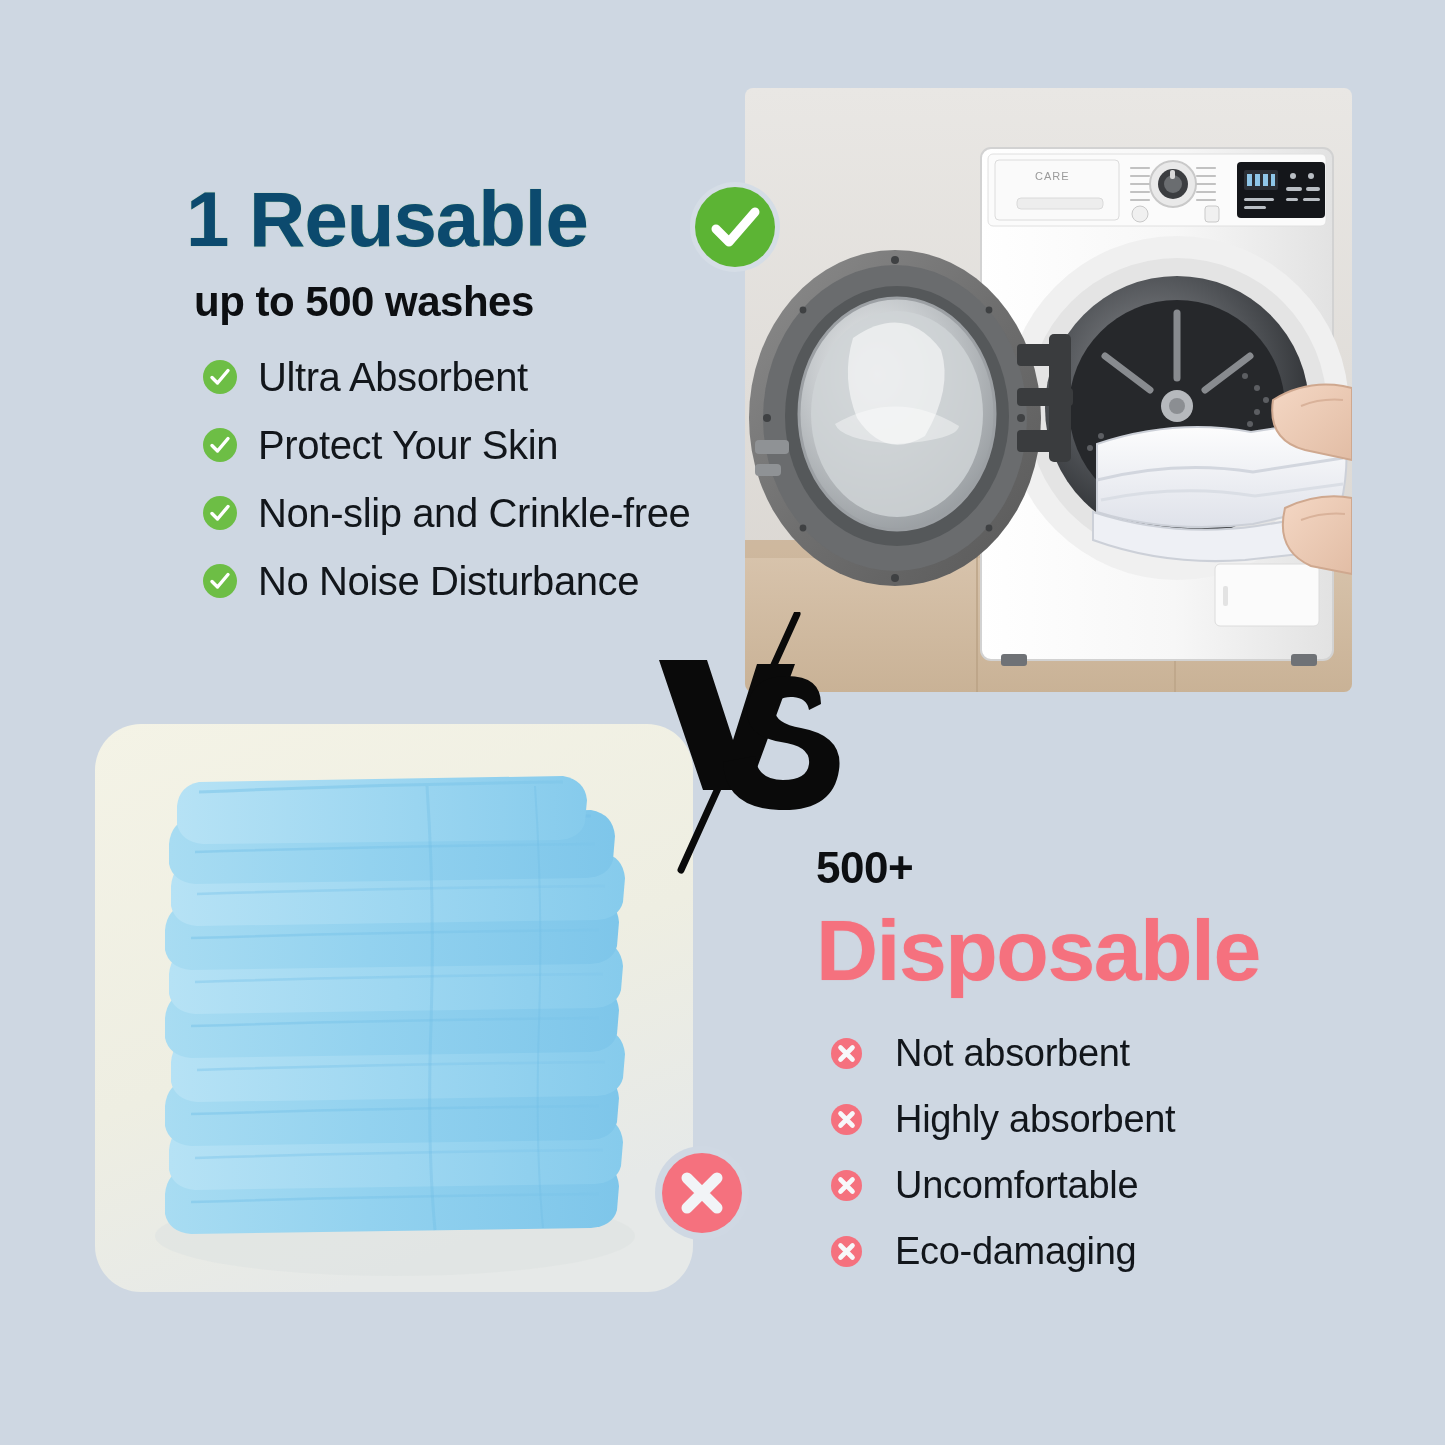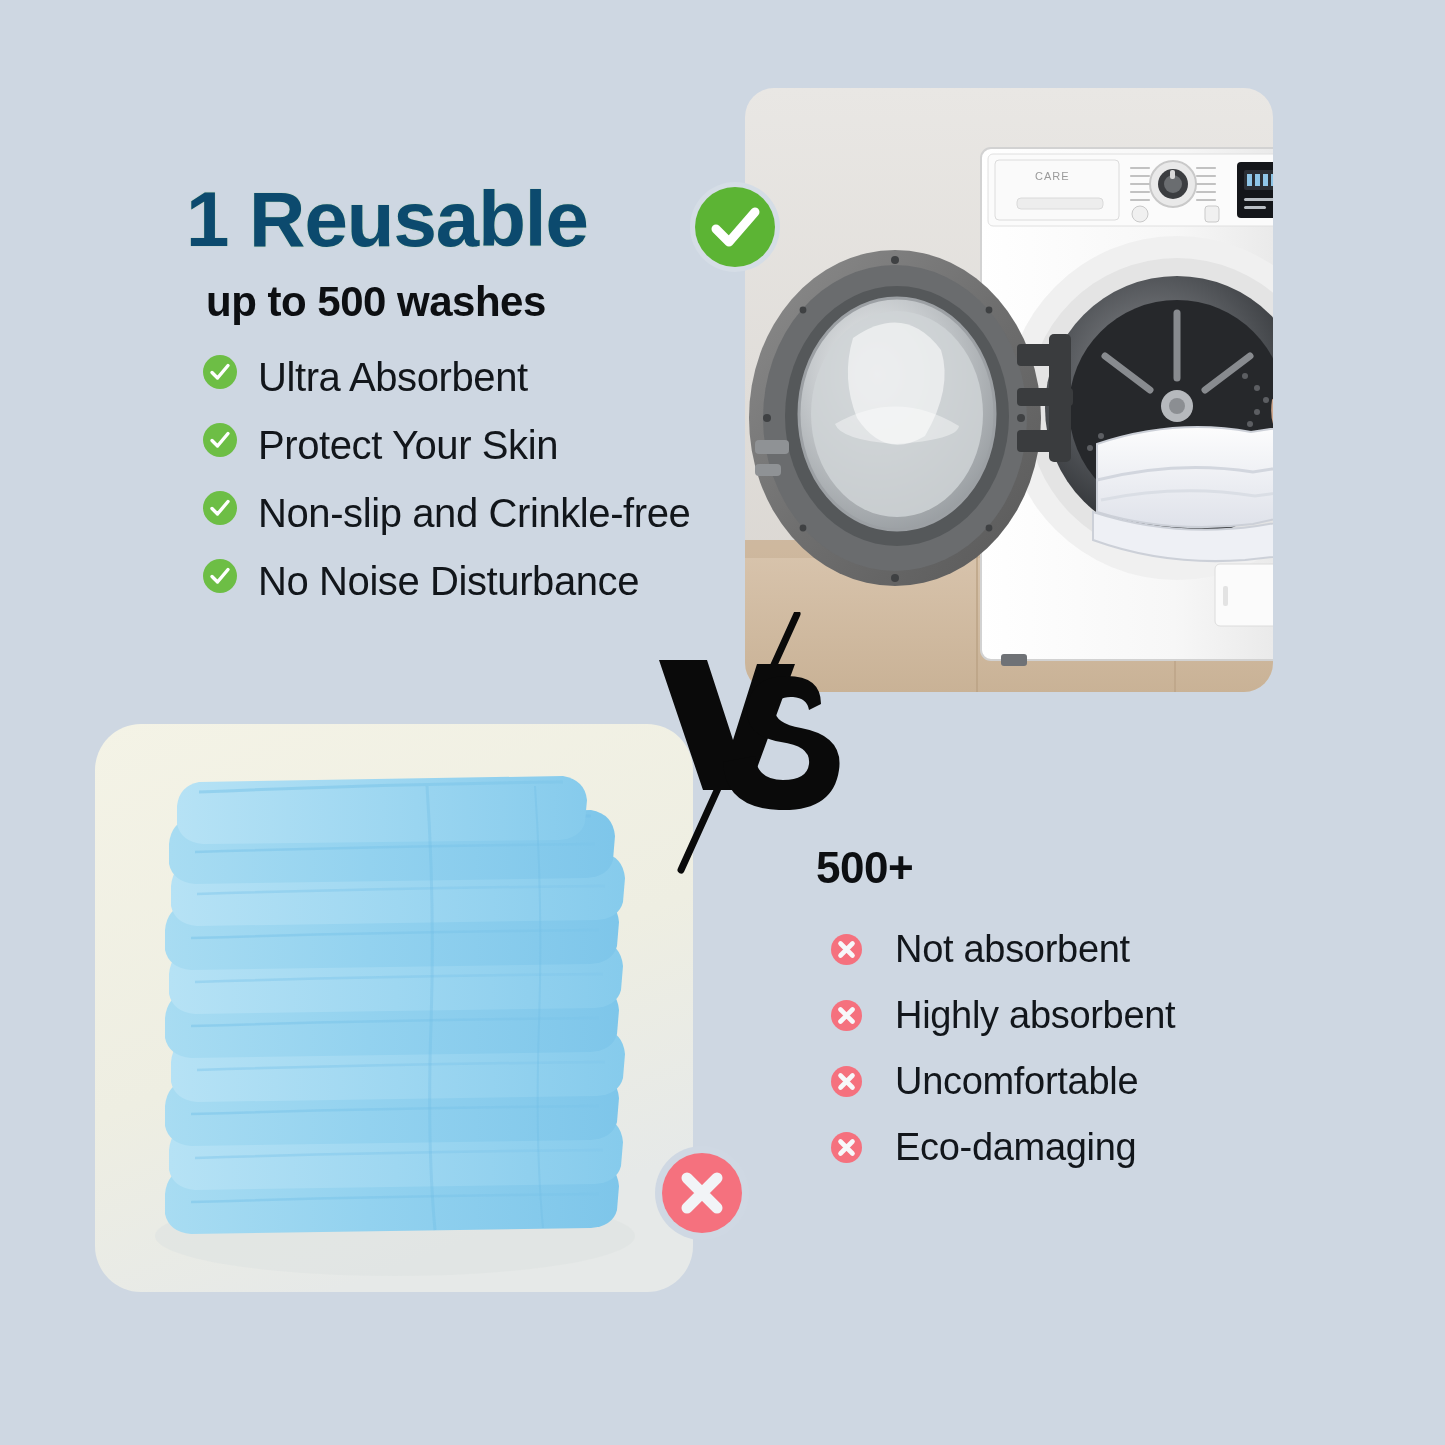"CARE" #washer-photo { border-radius: 29px -> 8px; width: 528px -> 607px }
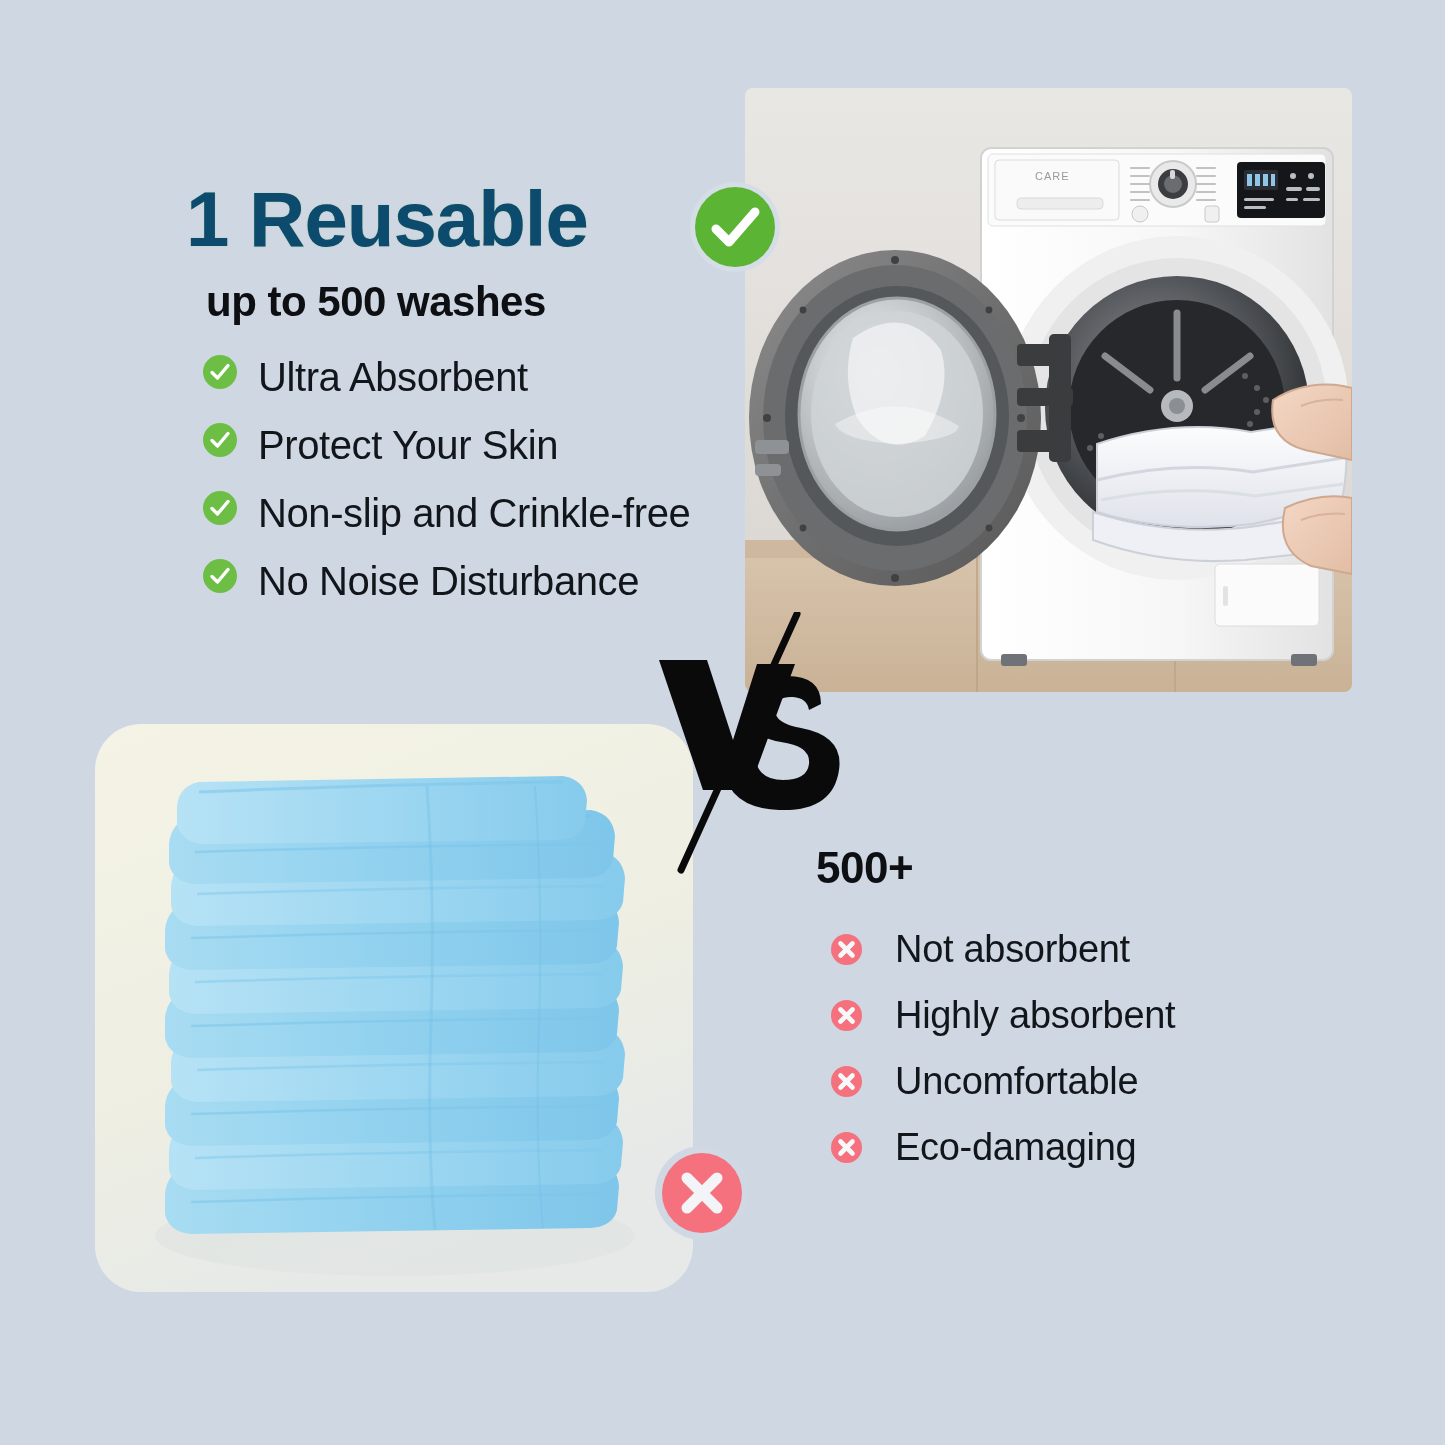"up to 500 washes" #reusable-sub { margin: 14px 0 0 20px -> 14px 0 0 8px }
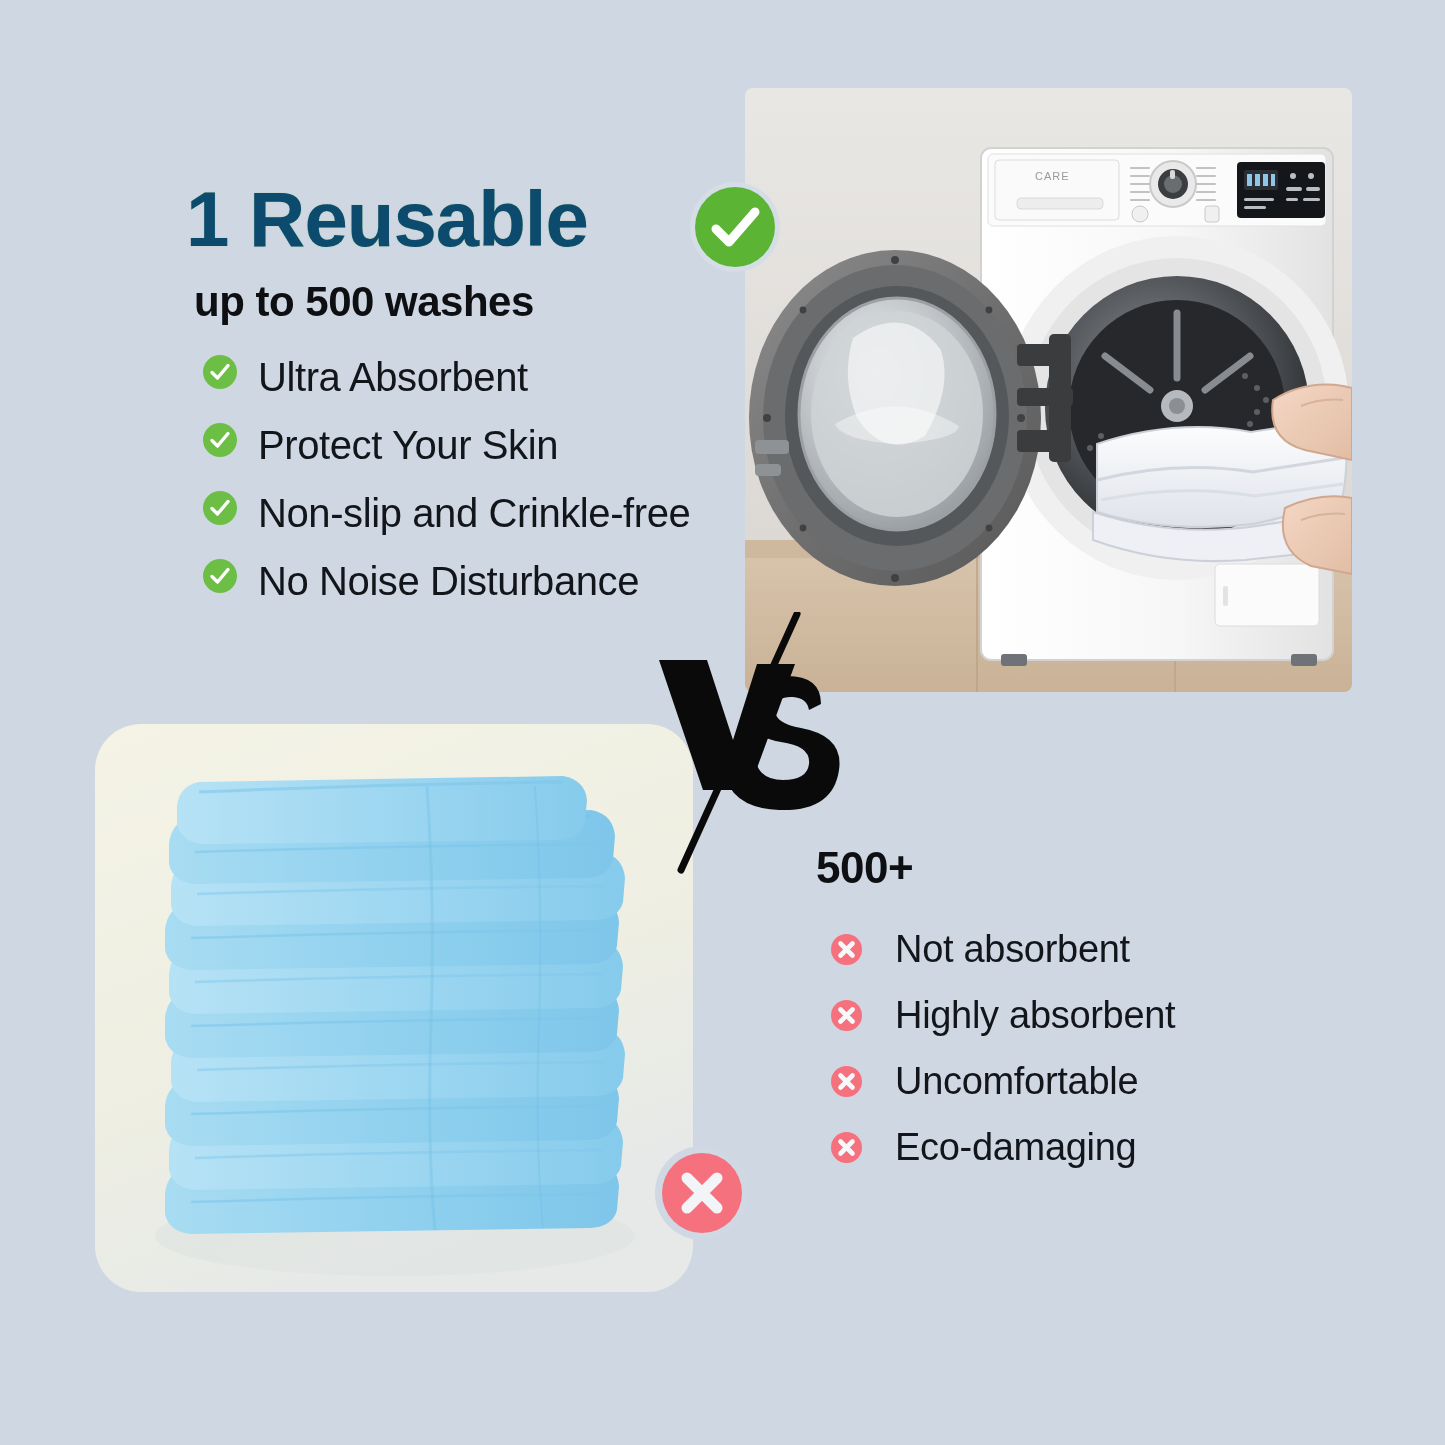"Ultra Absorbent" ul.feature-list li { align-items: flex-start -> center }
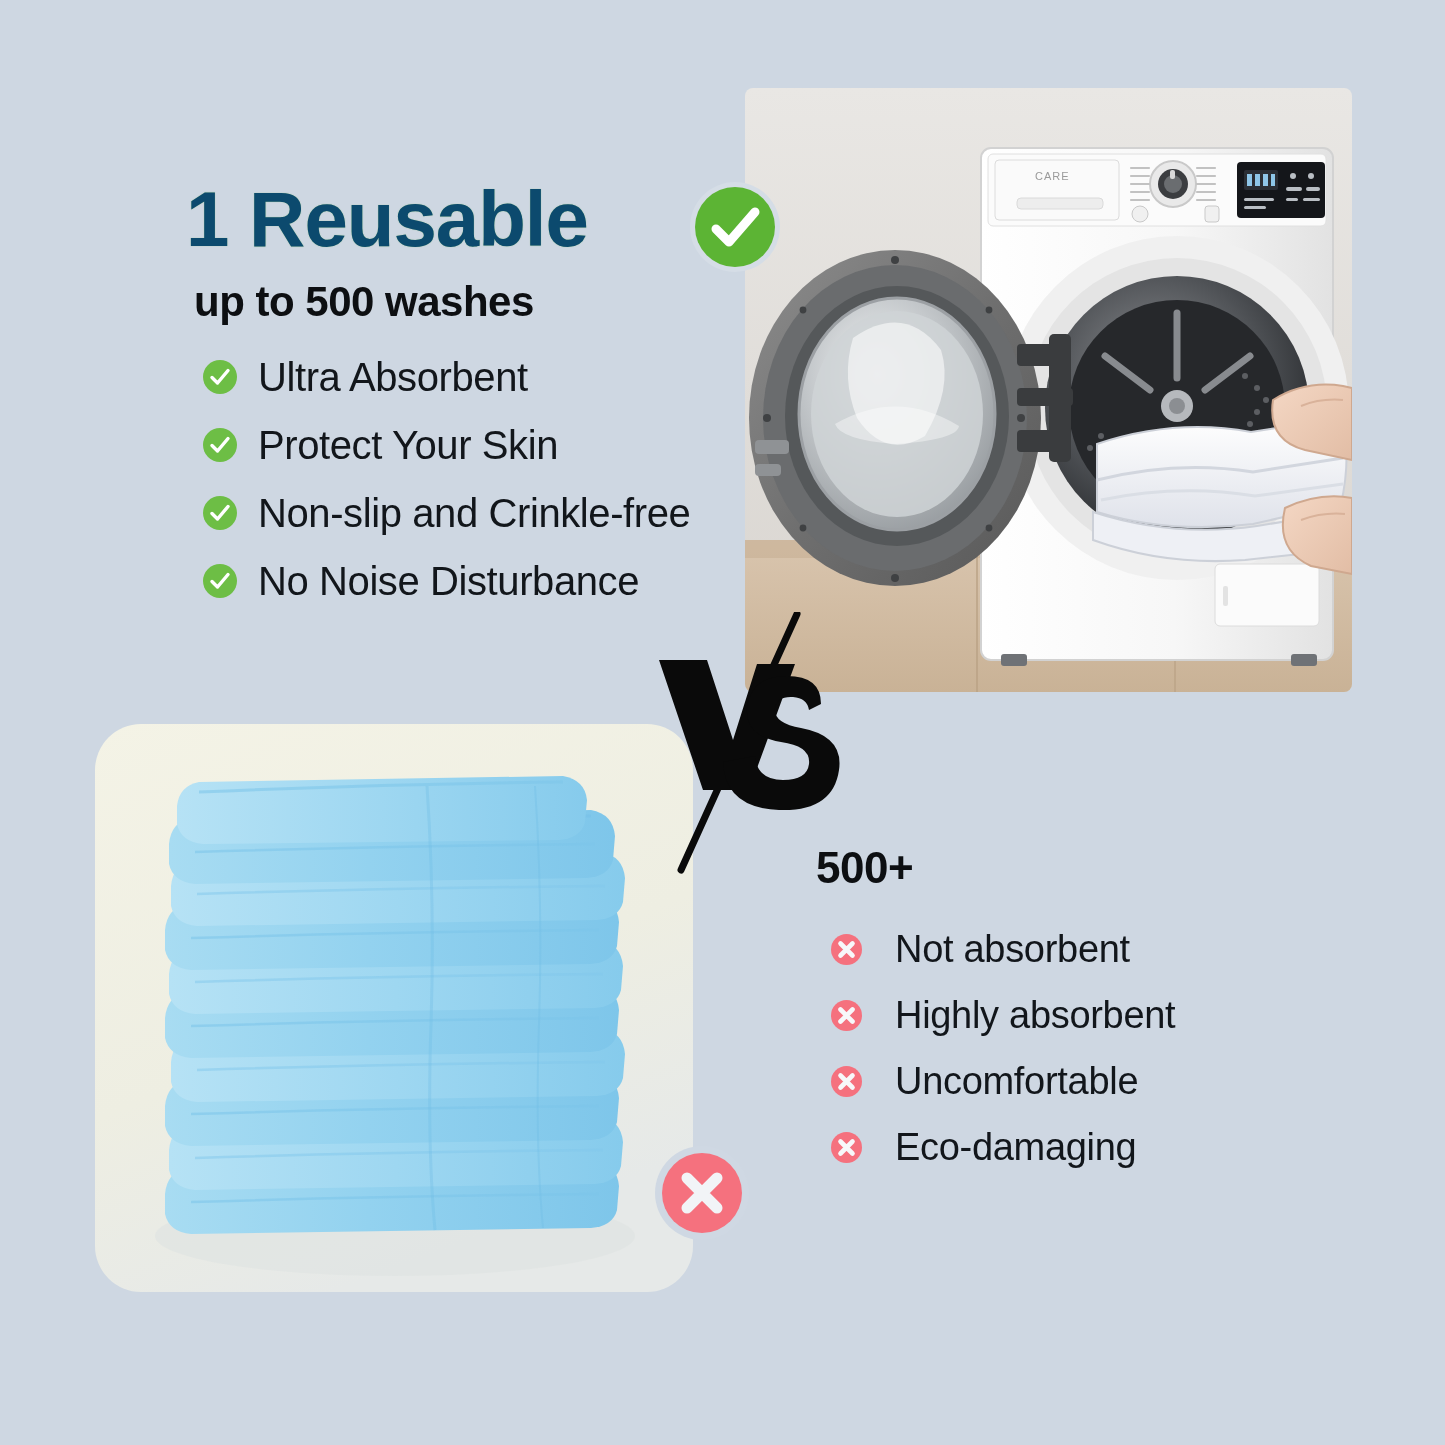"Disposable" h2 { html: none -> <h2>Disposable</h2> }
